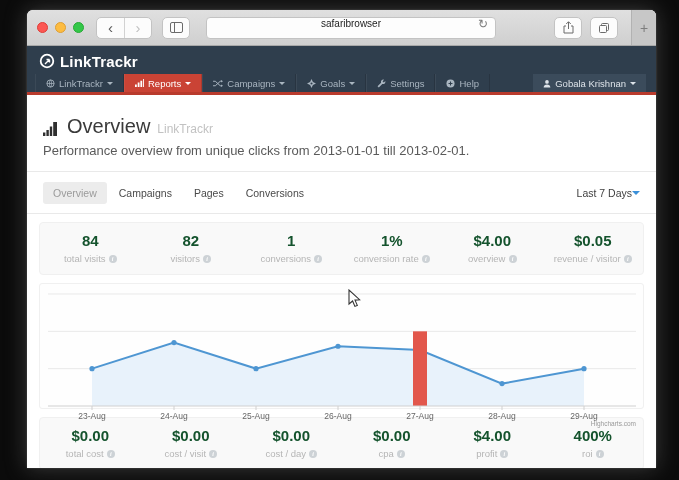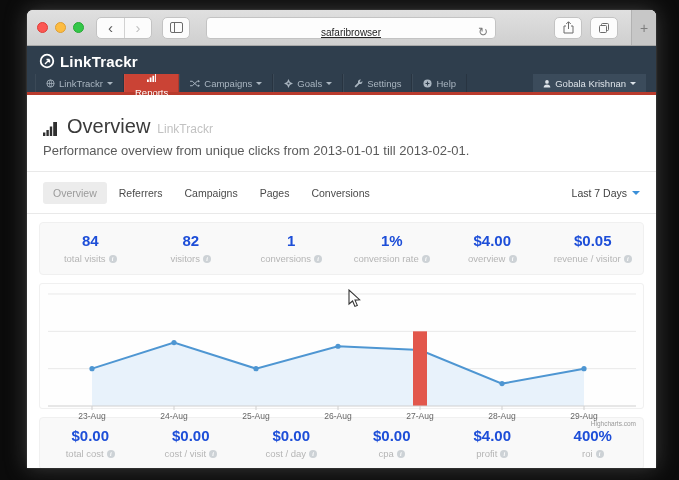"safaribrowser" .urlbar { align-items: flex-end -> flex-start; text-decoration: underline -> none }
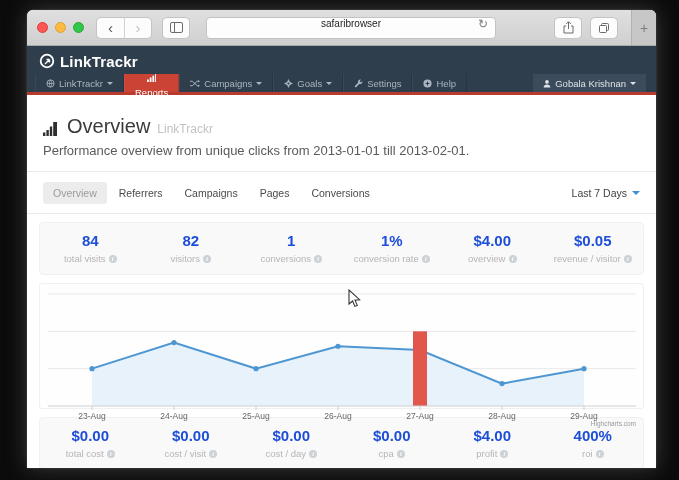"Reports" .menu-item.active { flex-direction: column -> none }
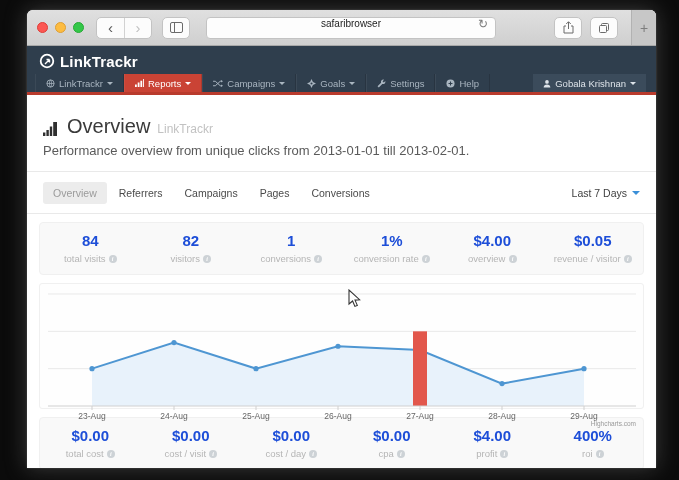"Referrers" span.tab { html: <span>Referrers</span> -> none }
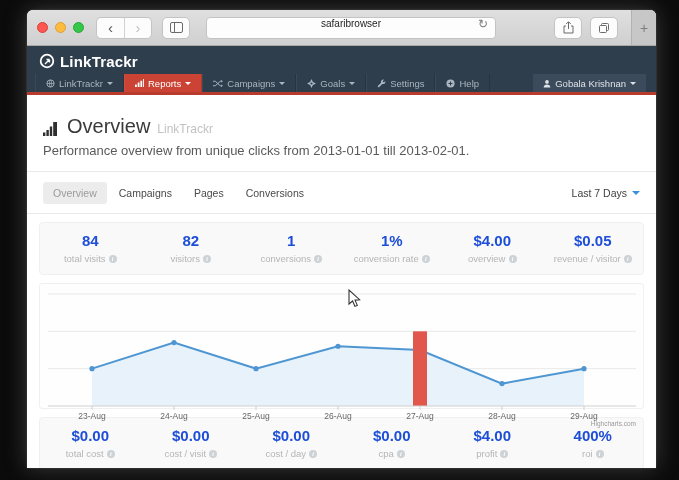"Last 7 Days" .daterange { gap: 5px -> none }
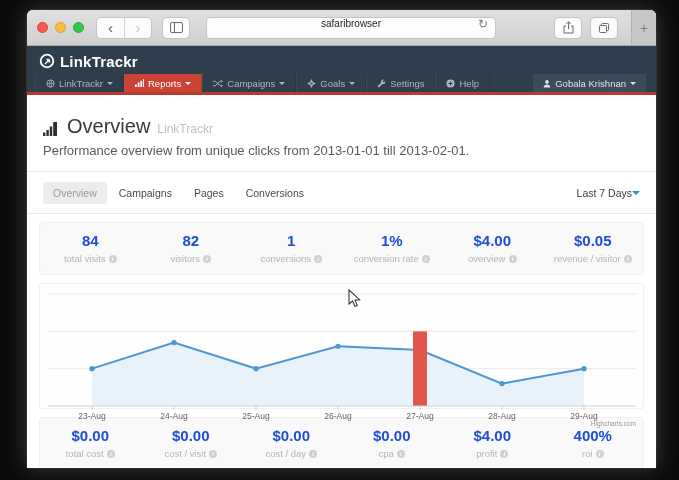"84" .stat-value { color: #1d4ed8 -> #14532d }
